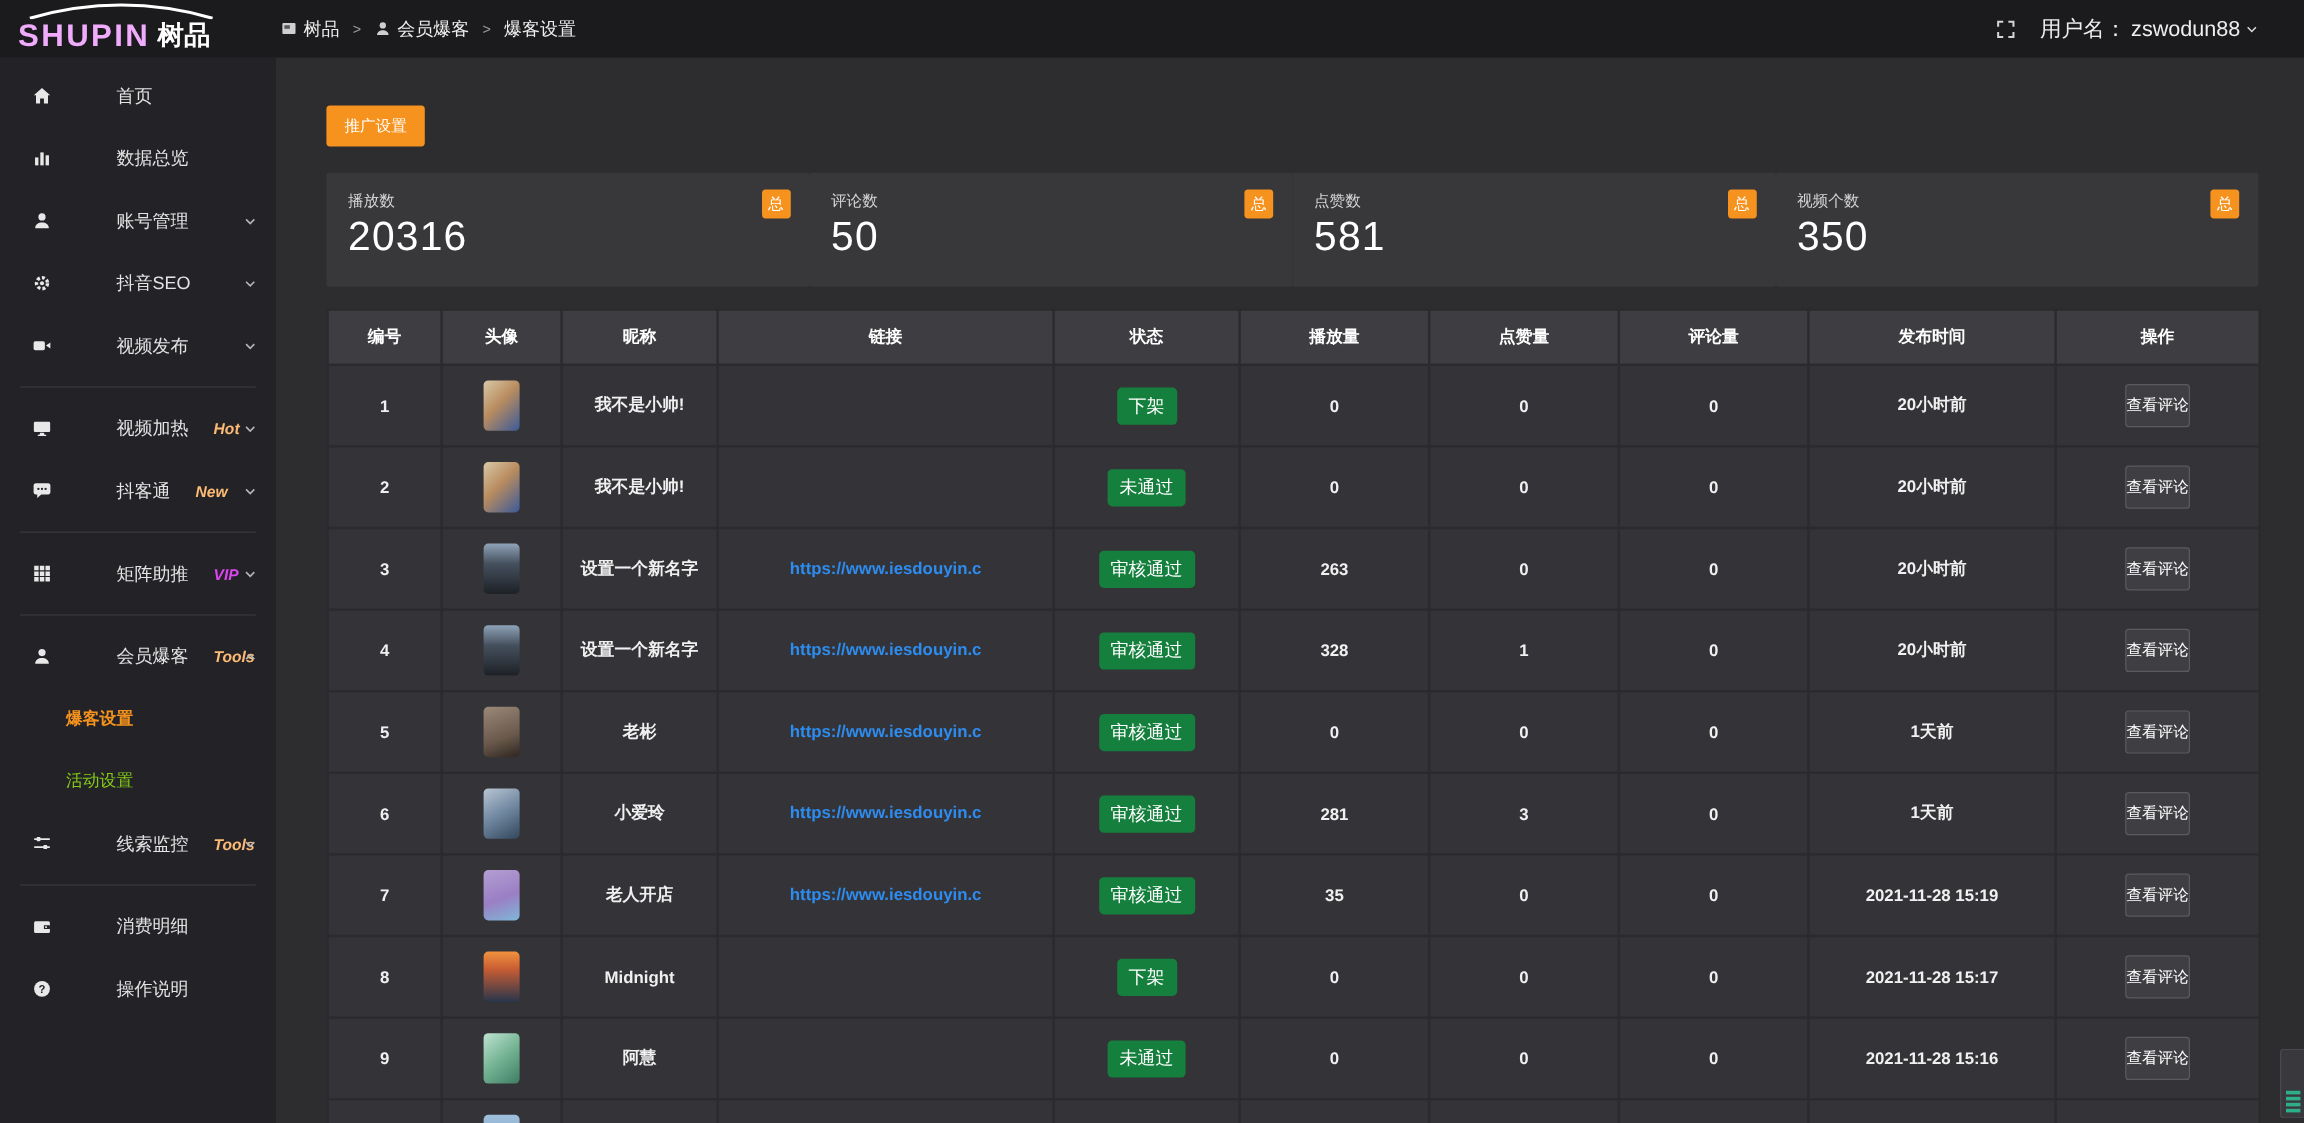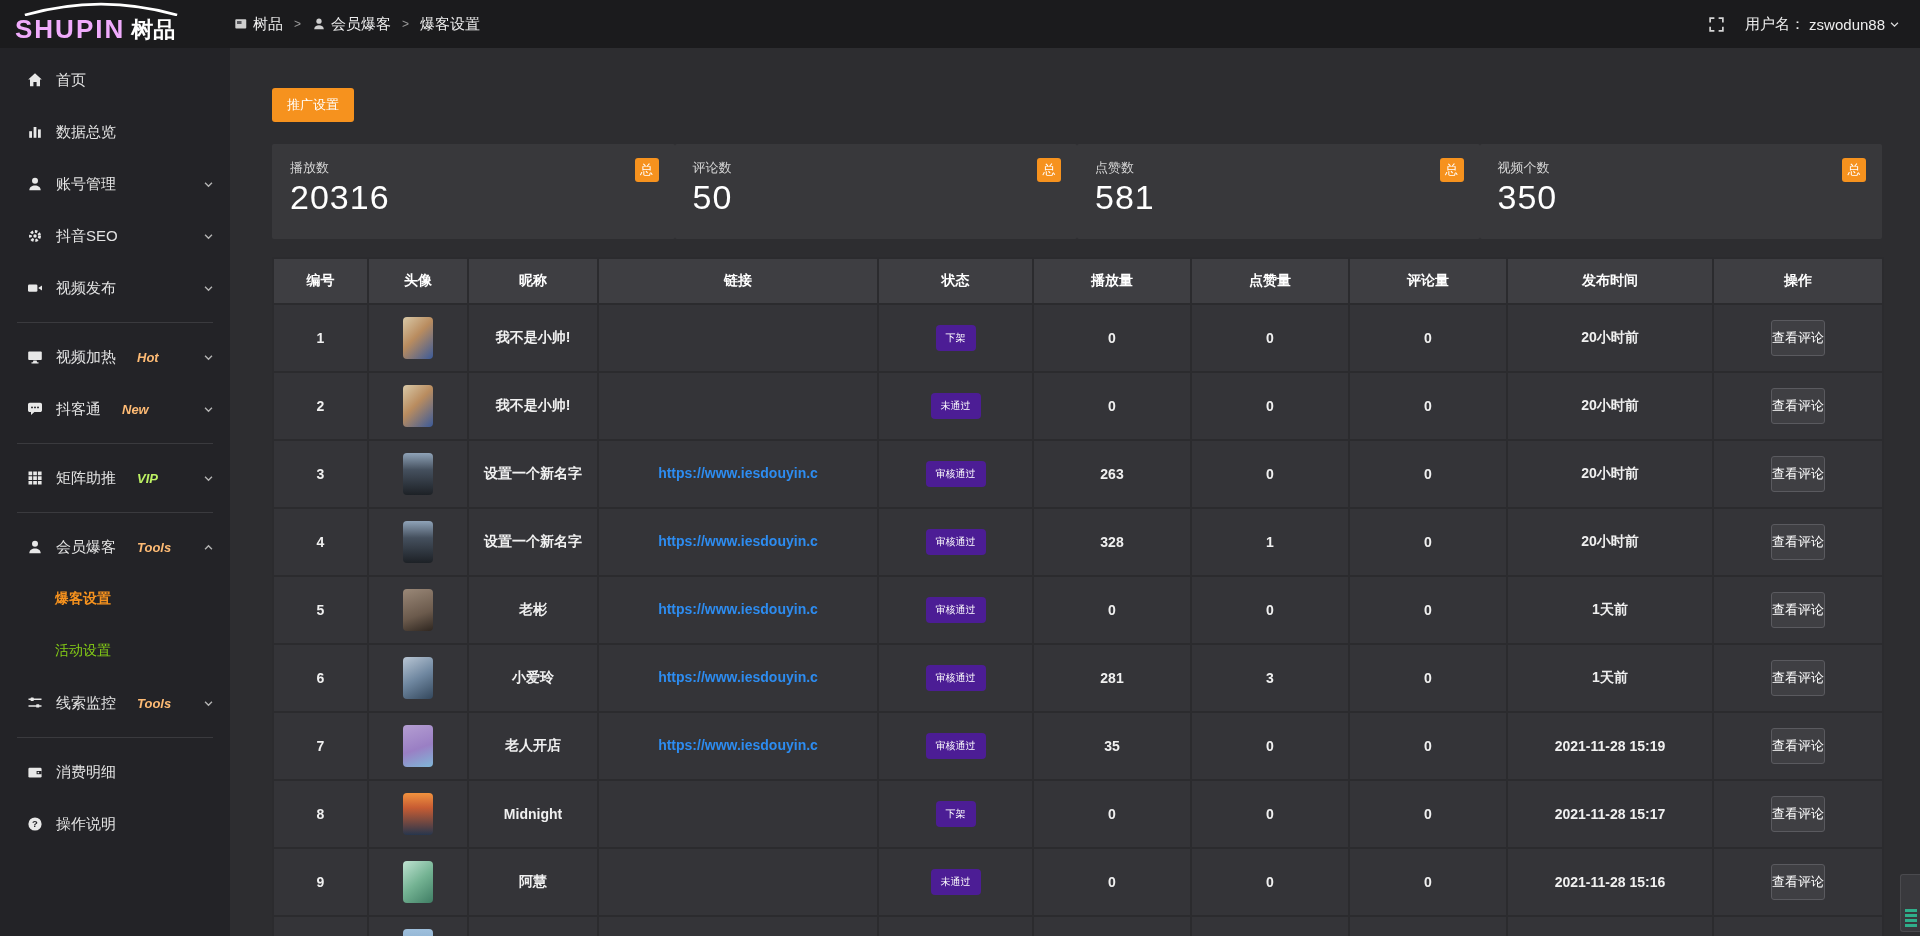"用户名：" .user-area { font-size: 15px -> 18px; padding-right: 20px -> 38px }
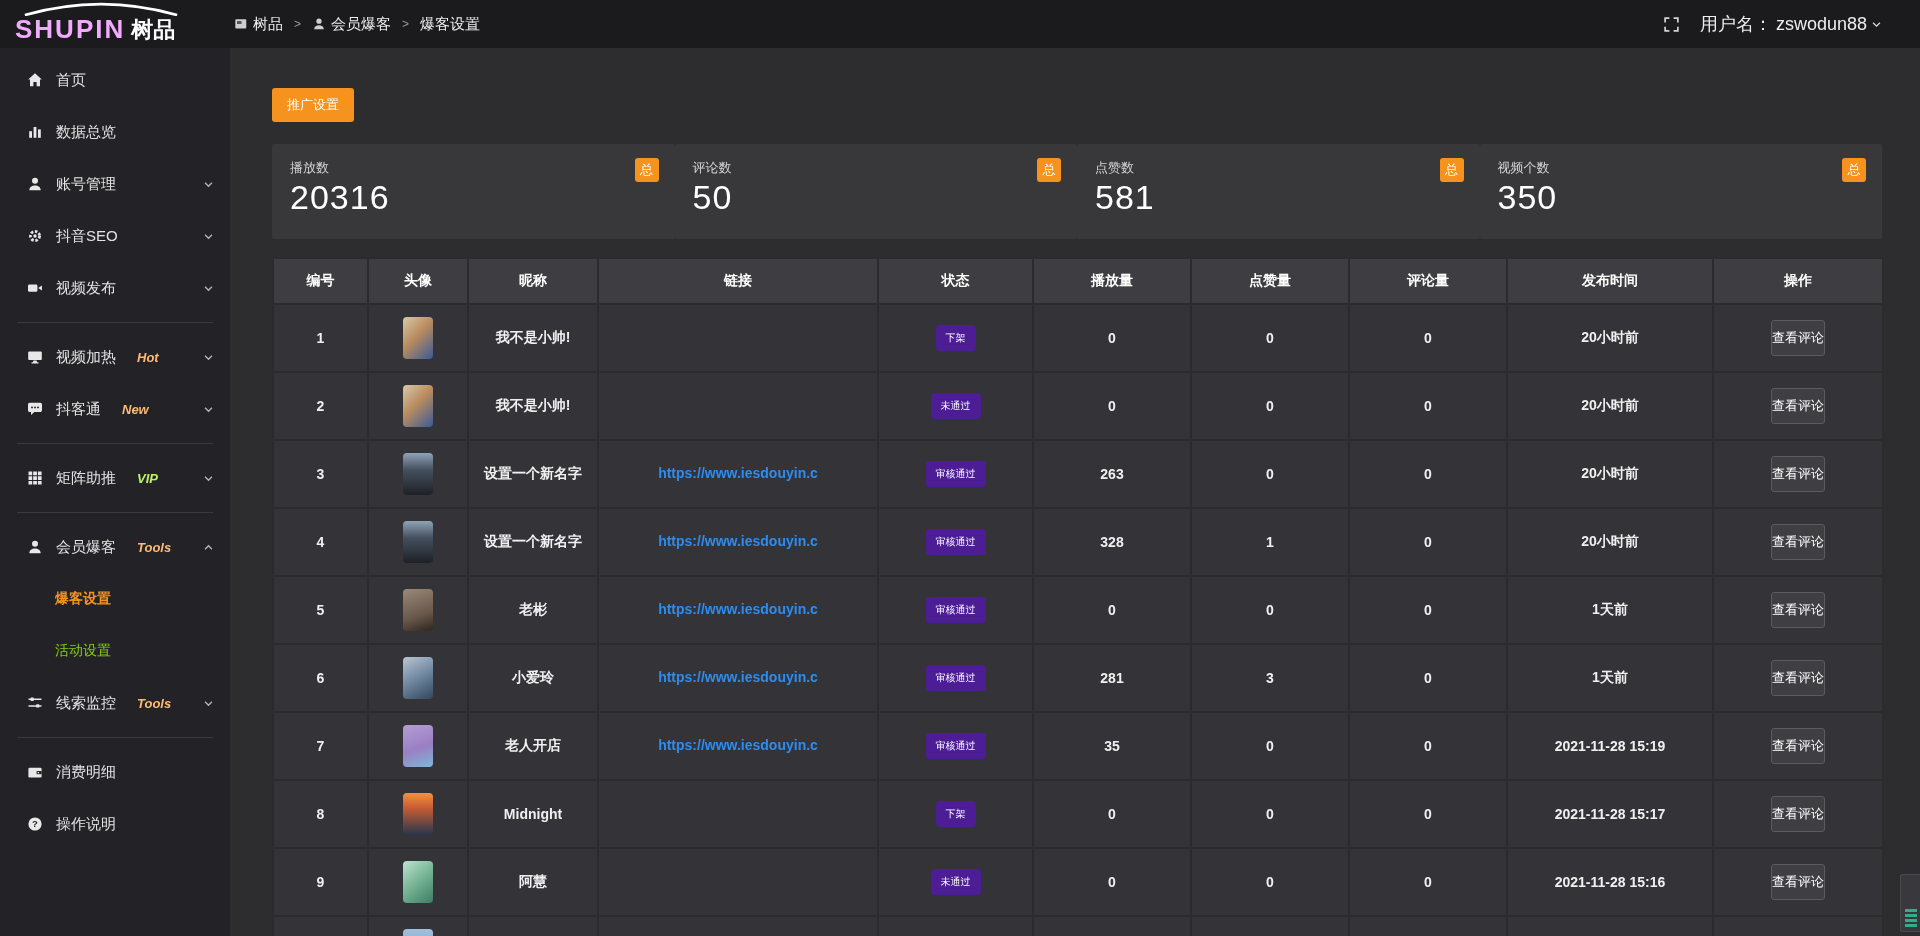"首页" .s-label { margin-left: none -> 41px }
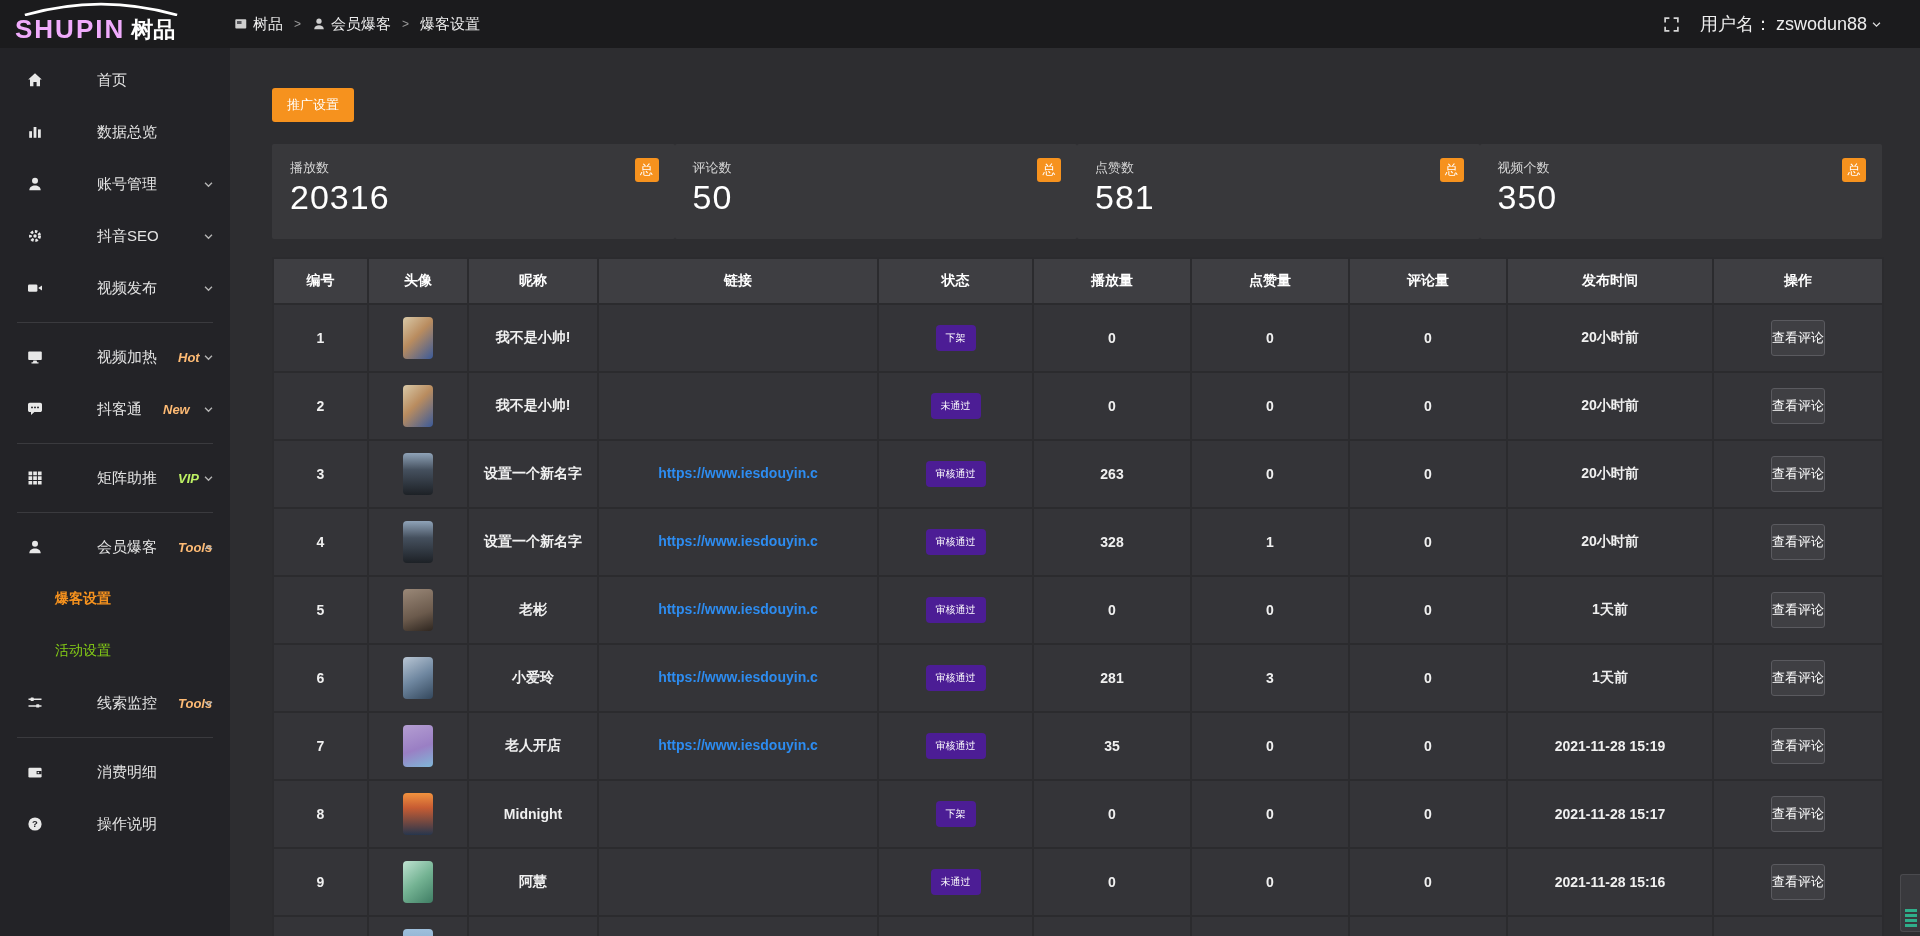"下架" .status-badge { background: #4c1d95 -> #15803d; font-size: 10px -> 15px }
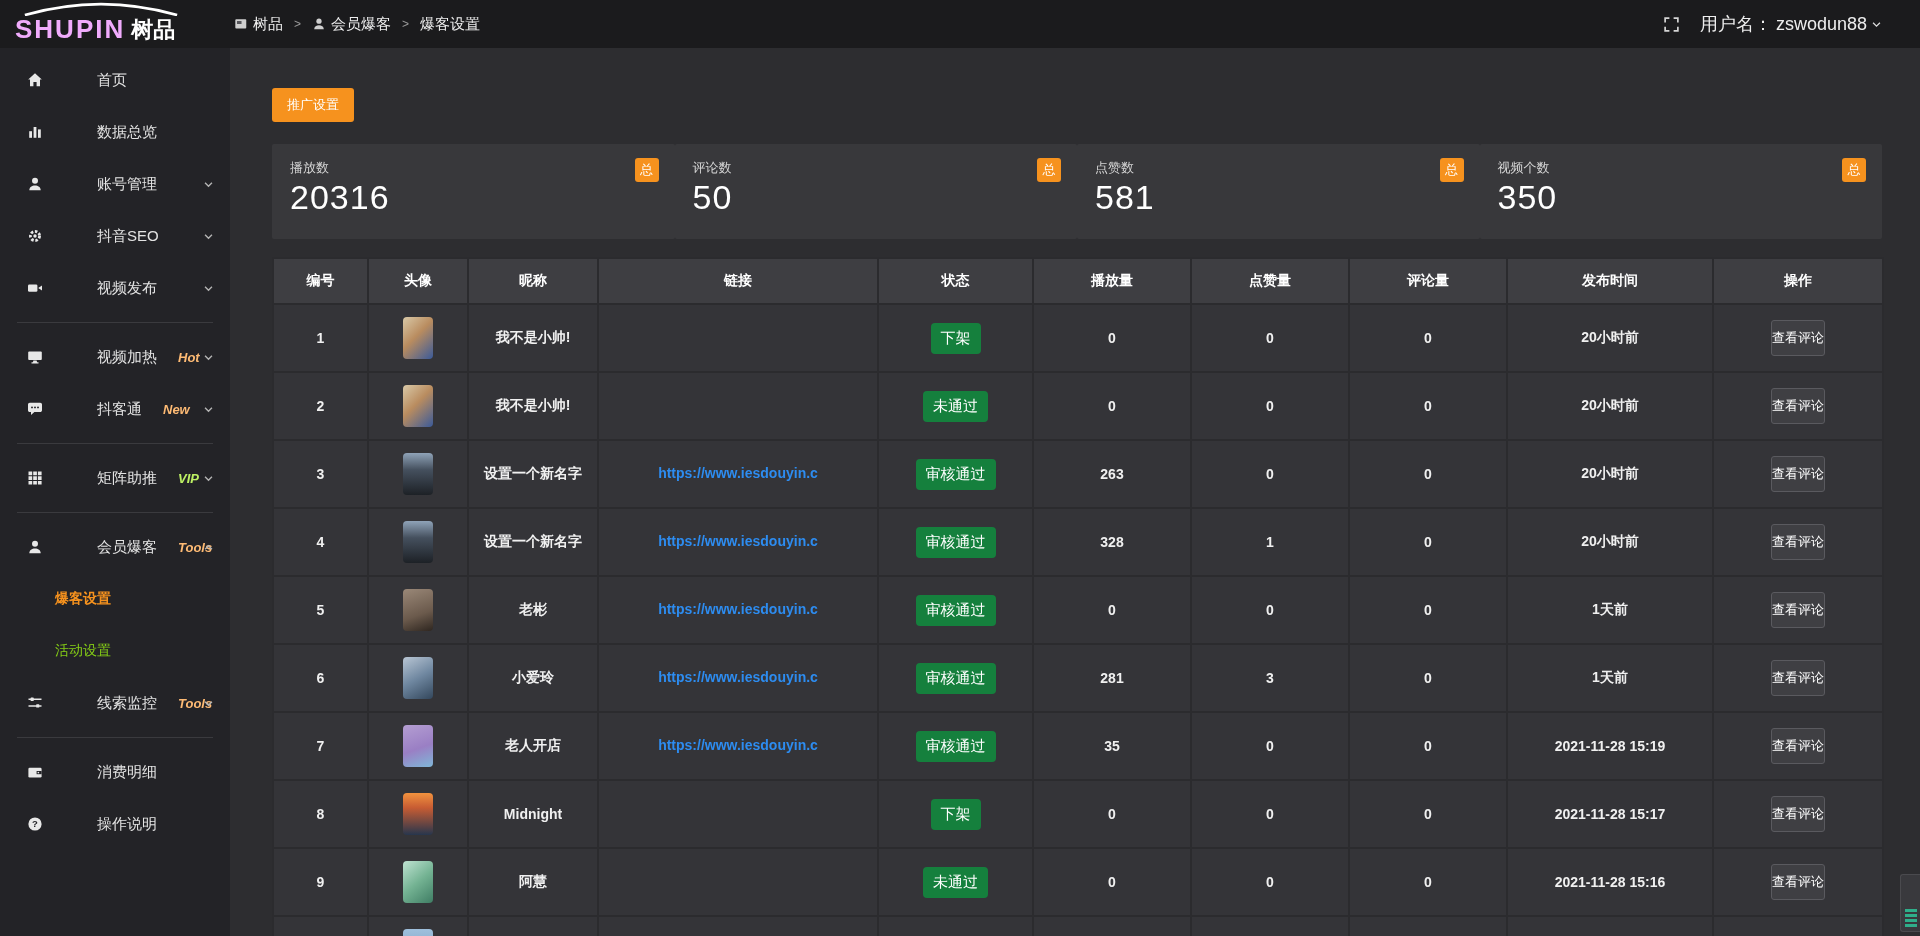"VIP" .s-badge.yellow { color: #bef264 -> #d946ef }
